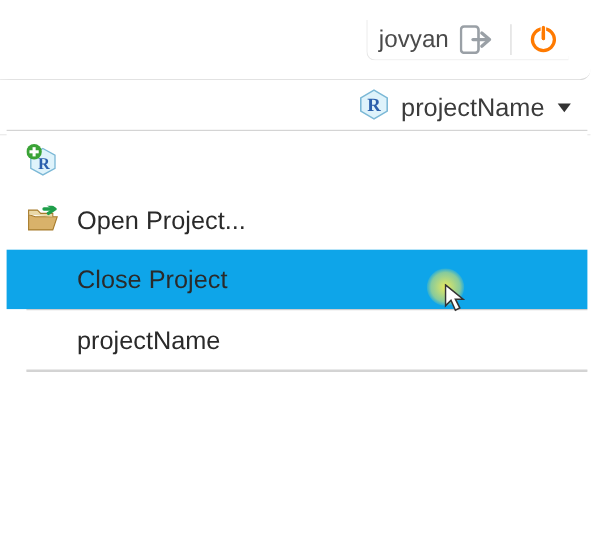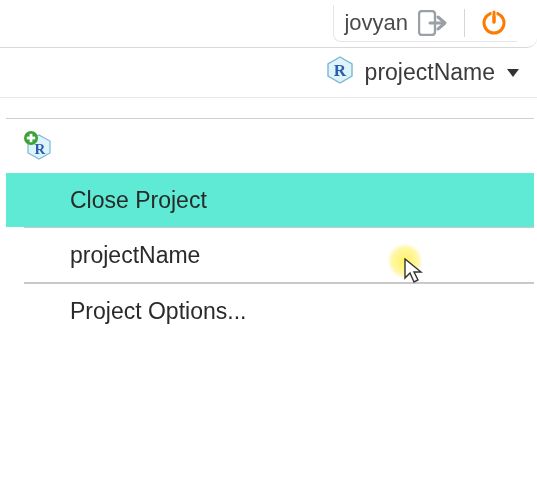"jovyan" .topbar { height: 48px -> 73px }
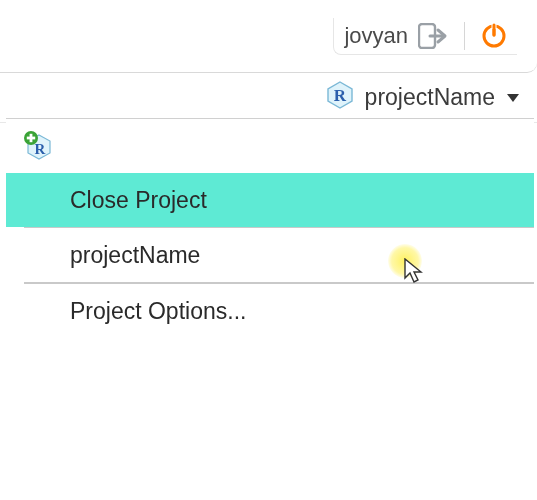"Open Project..." div.menu-item { html: none -> <div> <span> <svg> <path></path> <path></path> <path></path> <path></path> </svg> </span> <span>Open Project...</span> </div> }
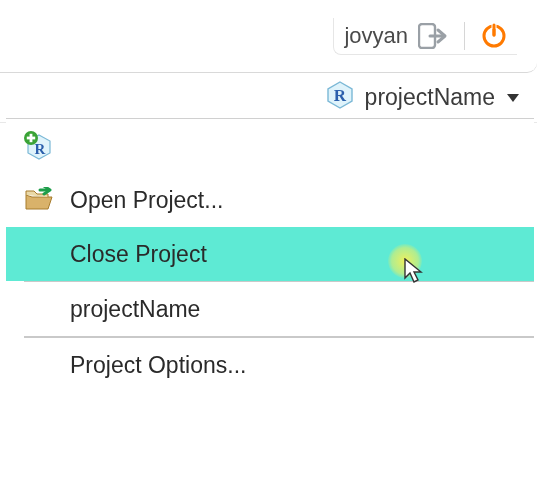"Close Project" .menu-item.highlight { background: #5eead4 -> #0ea5e9 }
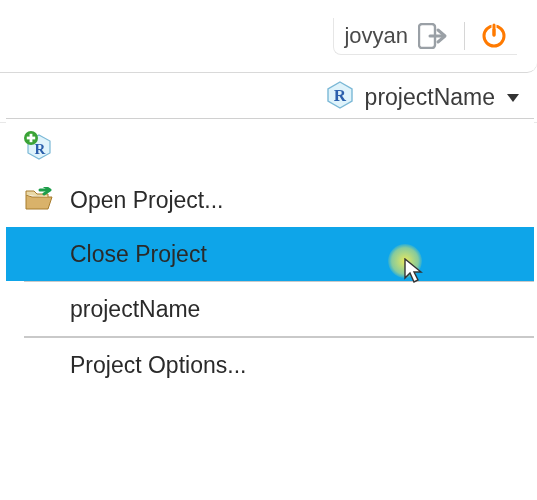"Project Options..." div.menu-item { html: <div> <span></span> <span>Project Options...</span> </div> -> none }
